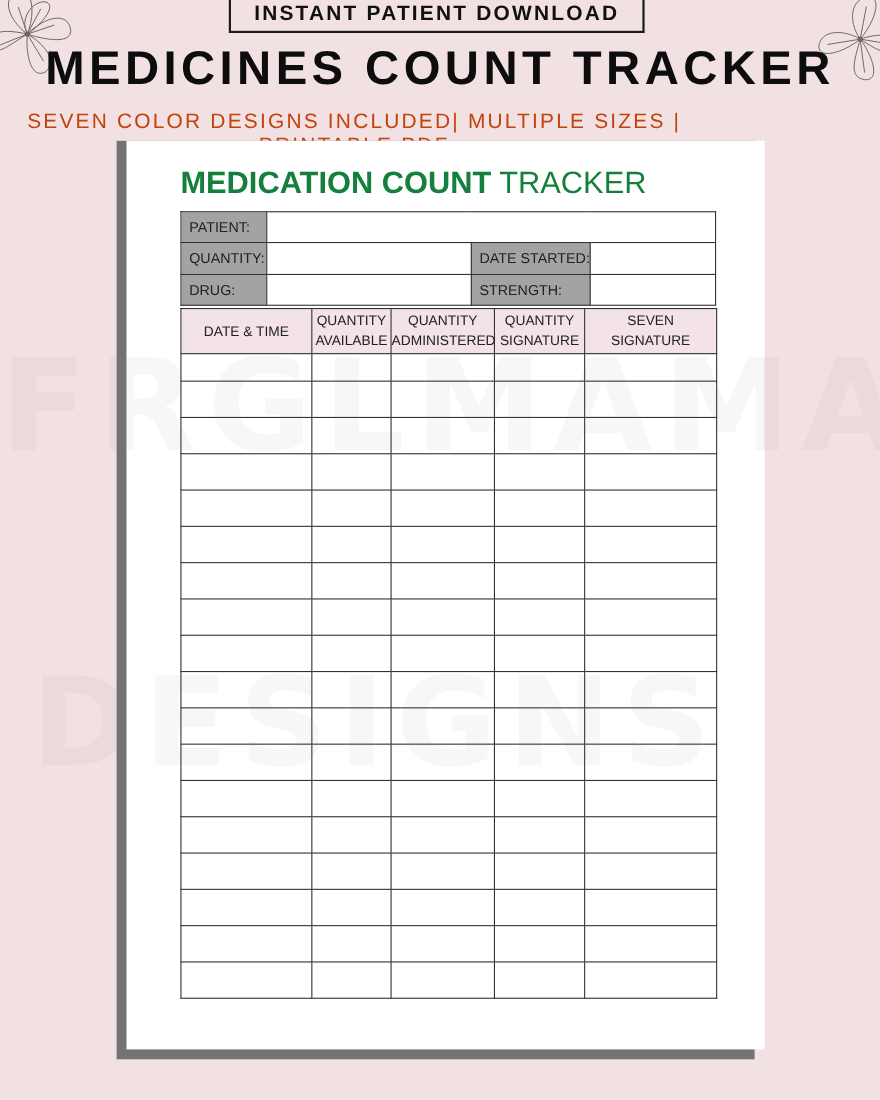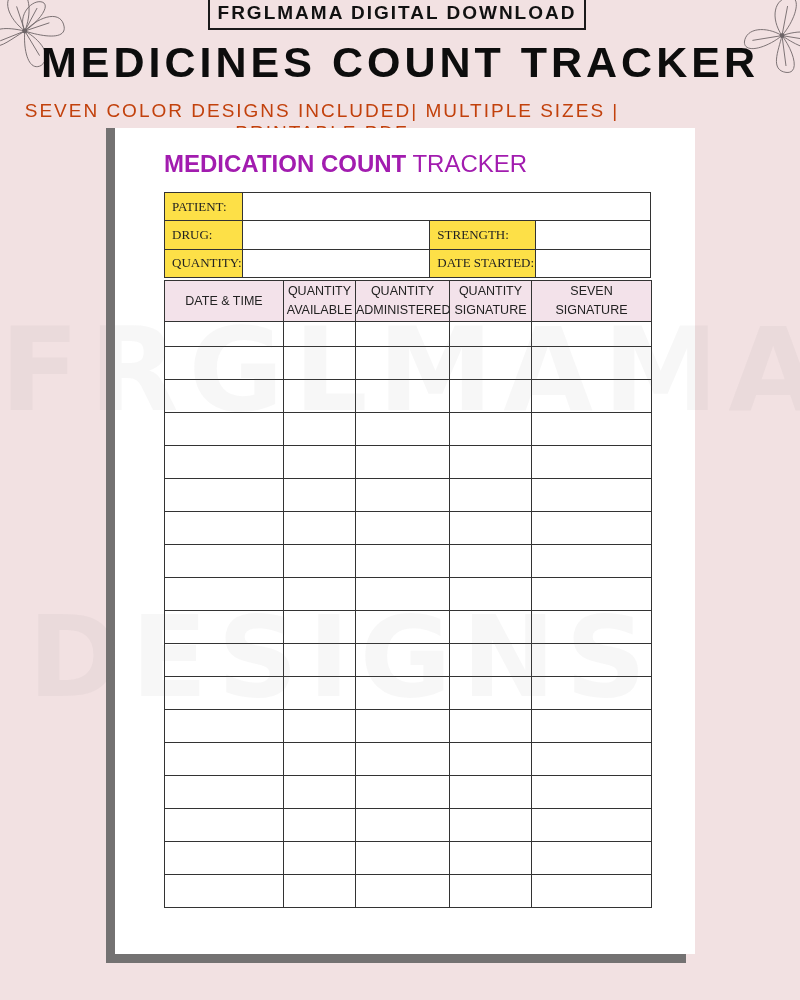"FRGLMAMA DIGITAL DOWNLOAD" span { text: FRGLMAMA DIGITAL -> INSTANT PATIENT }
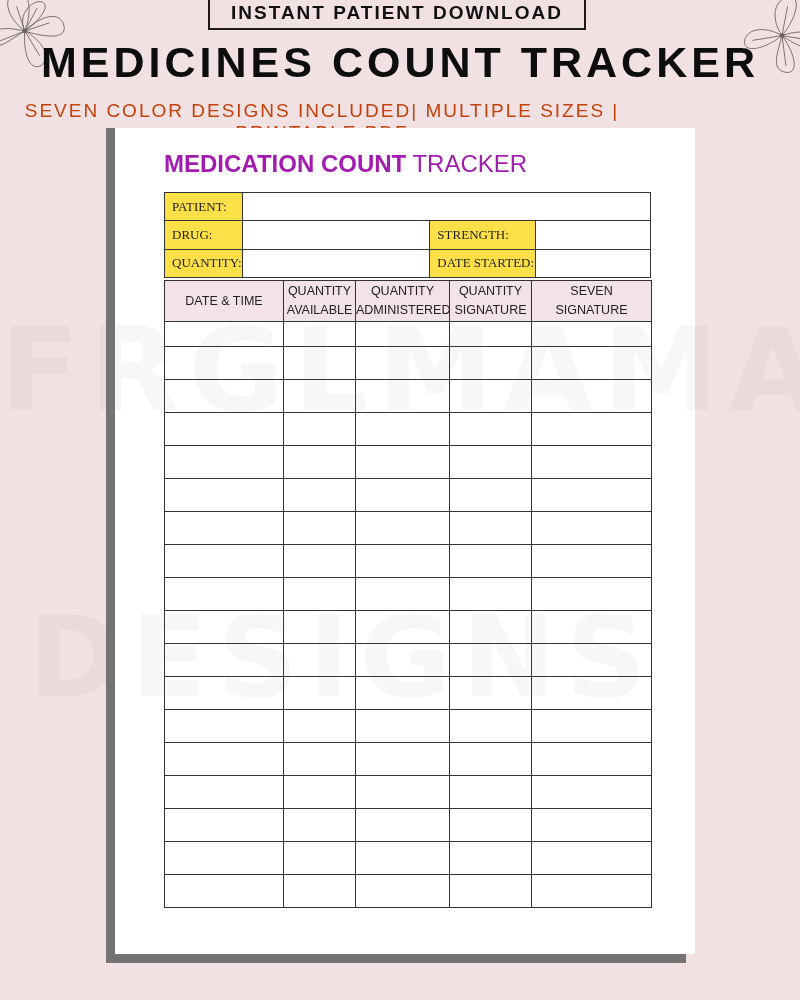"MEDICATION COUNT TRACKER" .sheet-title { color: #a21caf -> #15803d; font-size: 24px -> 28px }
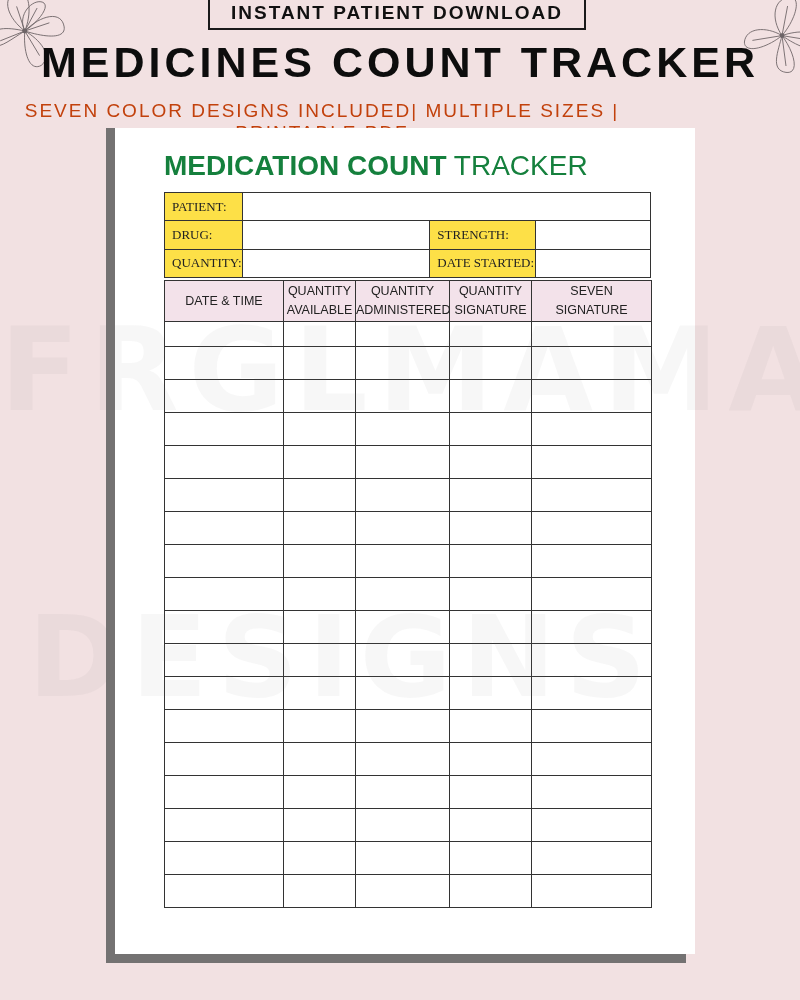"PATIENT:" .lbl { background: #fde047 -> #a3a3a3; font-family: Liberation Serif, serif -> none }
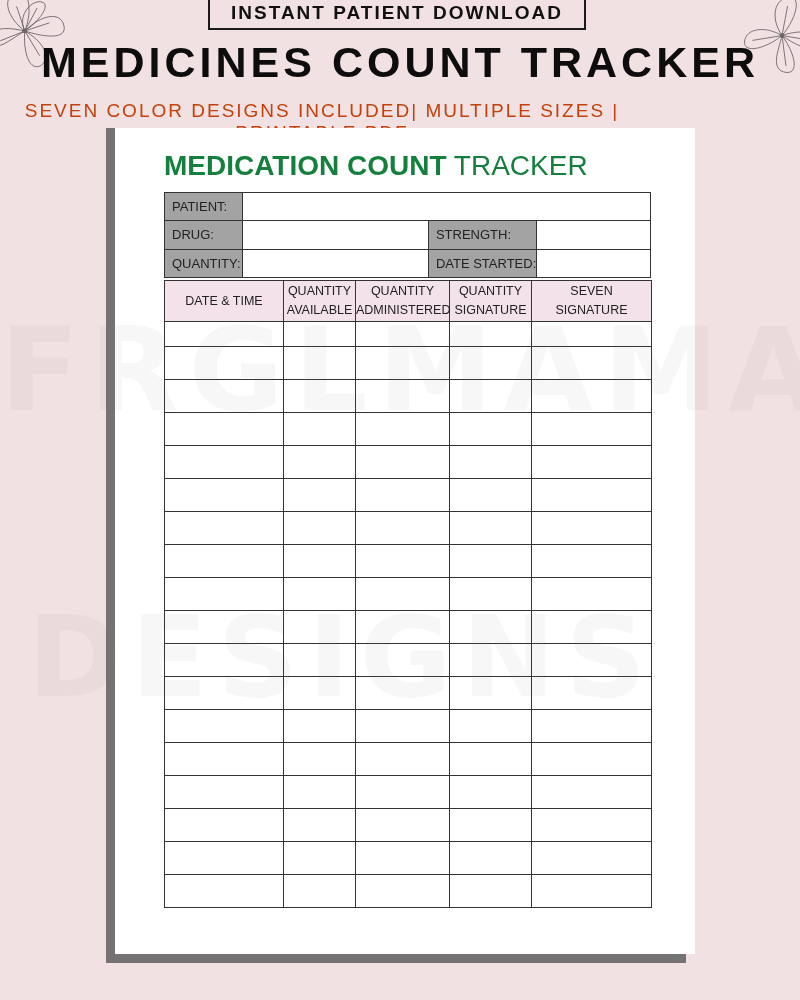"DRUG:" tr { order: before "QUANTITY:" -> after "QUANTITY:" }
